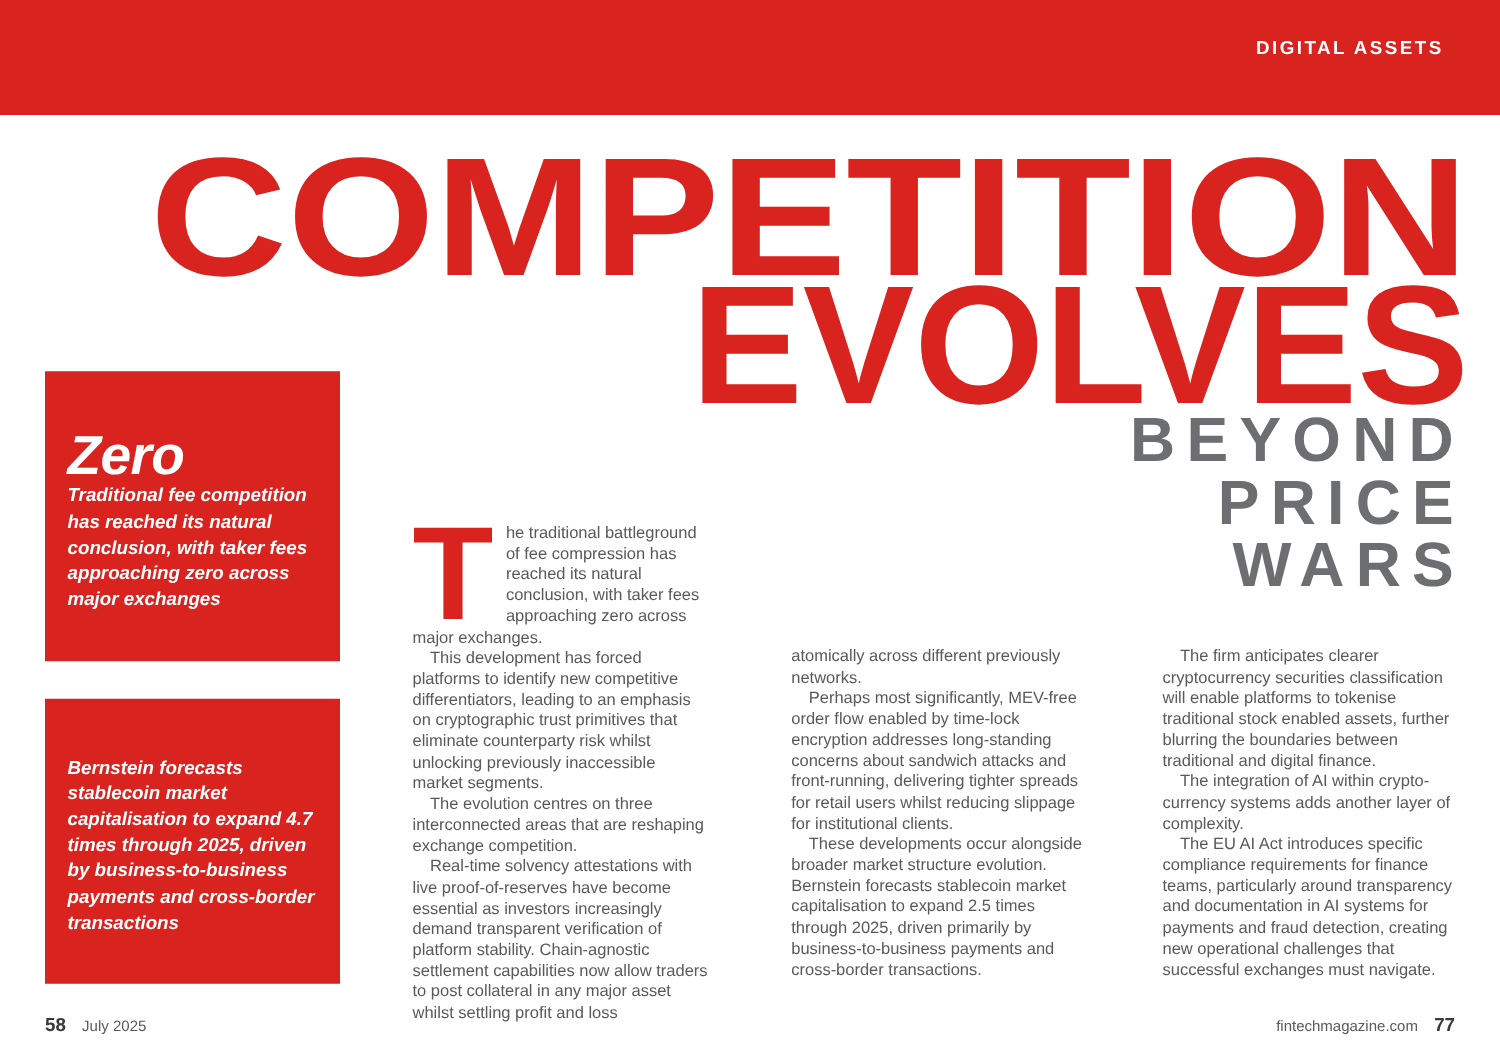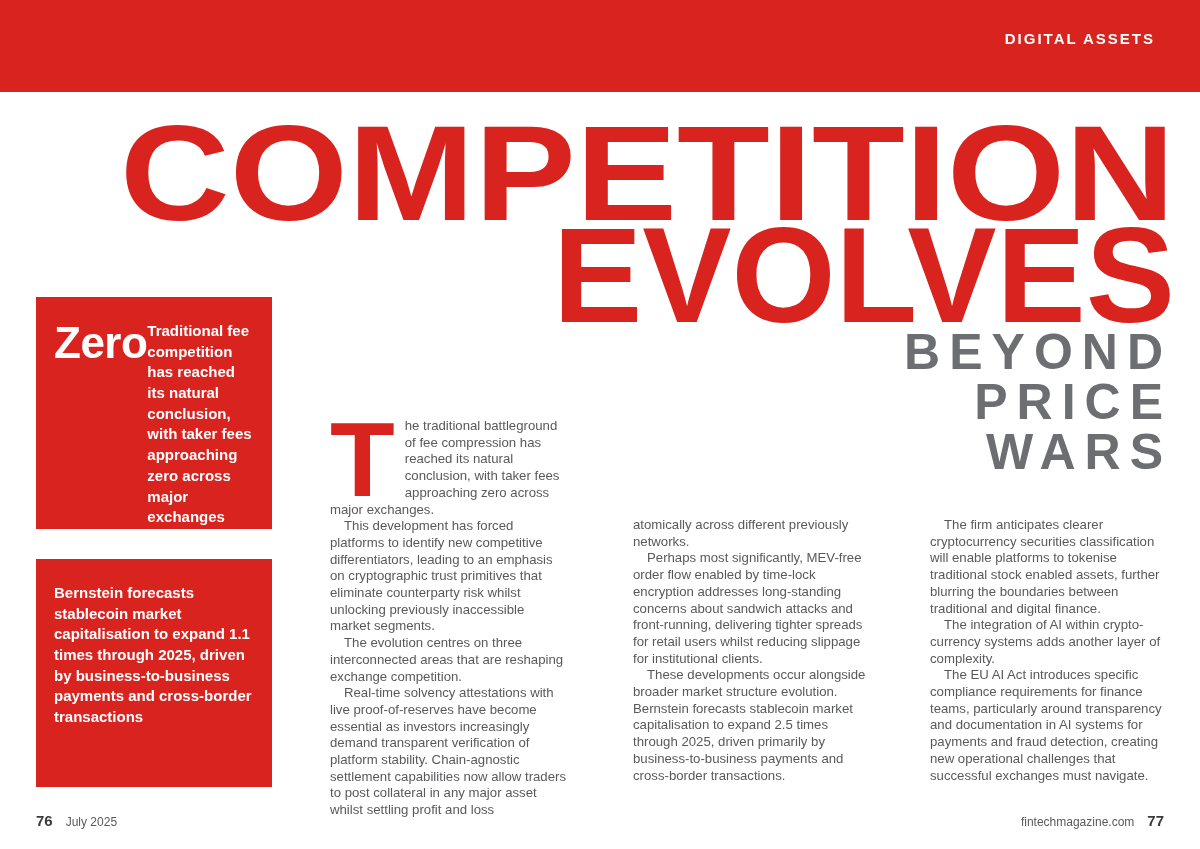"Zero" .stat-box { flex-direction: row -> column; font-style: none -> italic }
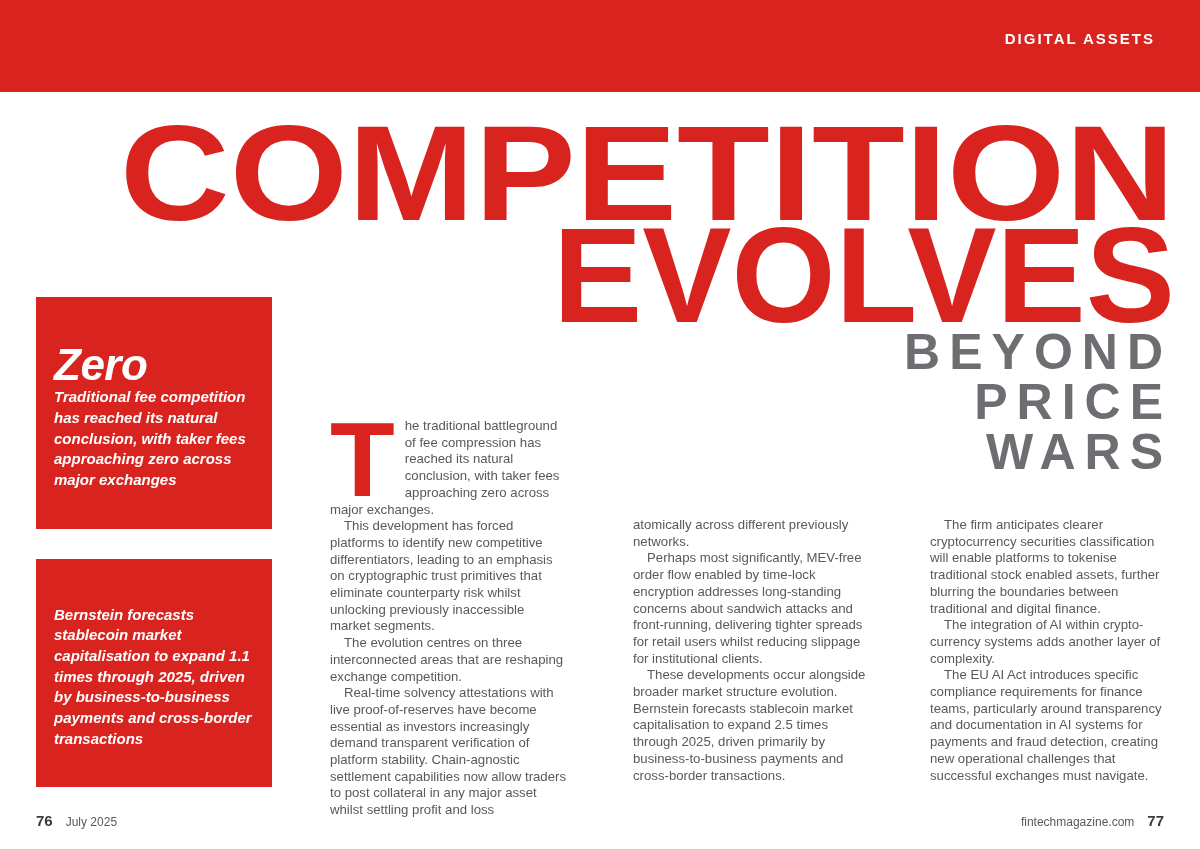"Bernstein forecasts stablecoin market" div.stat-desc { text: 1.1 -> 4.7 }
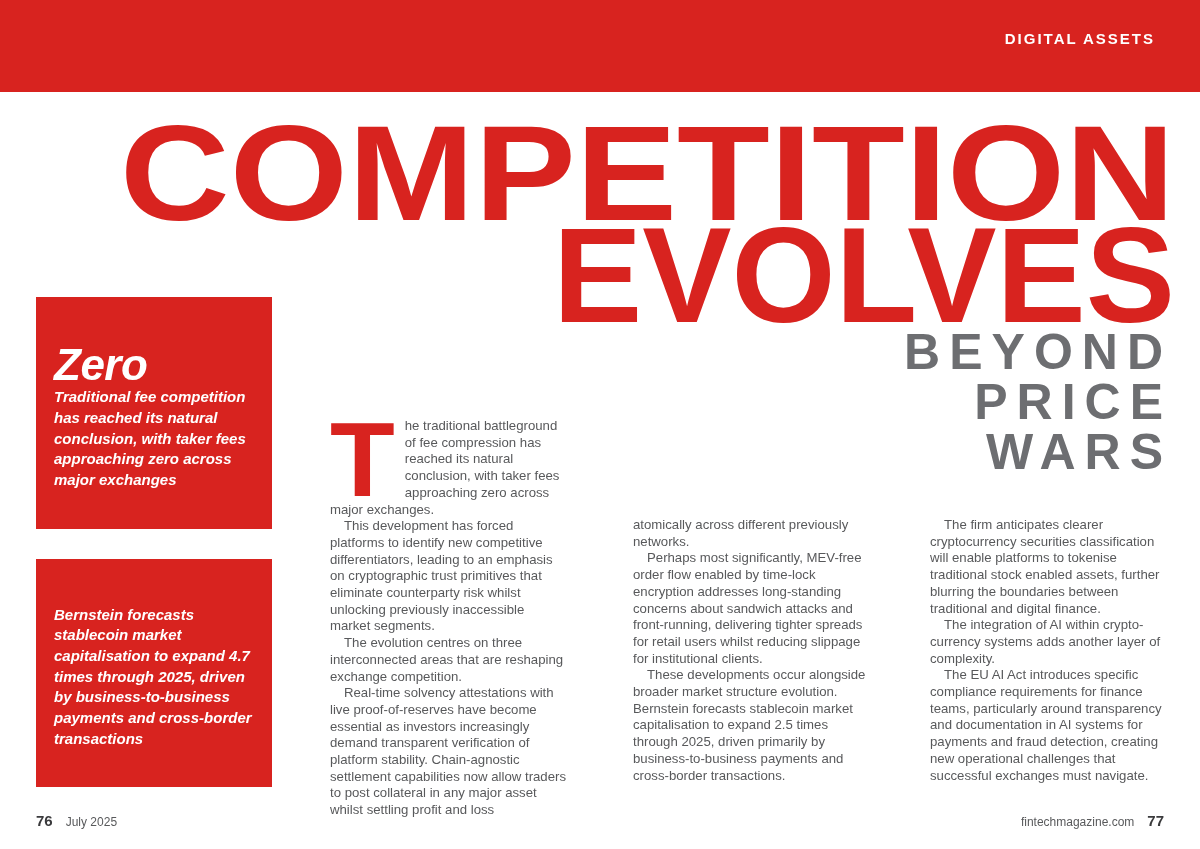"76" span.page-num { text: 76 -> 58 }
